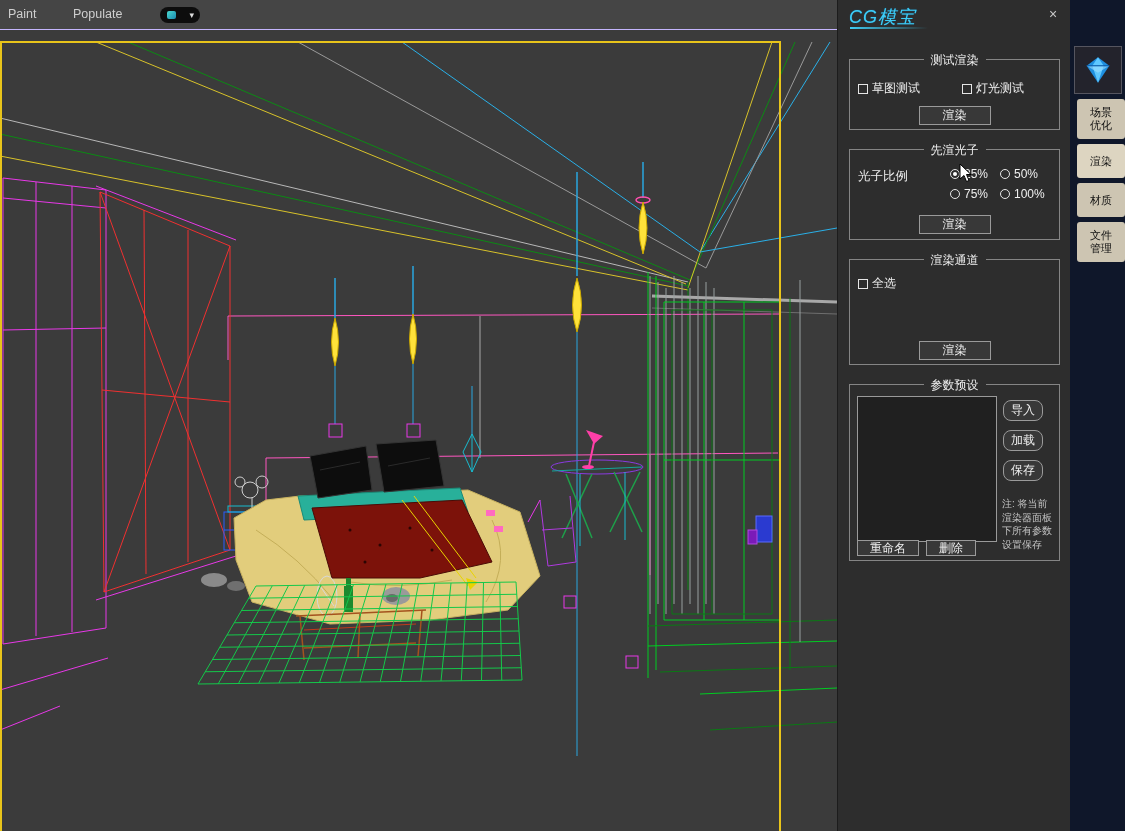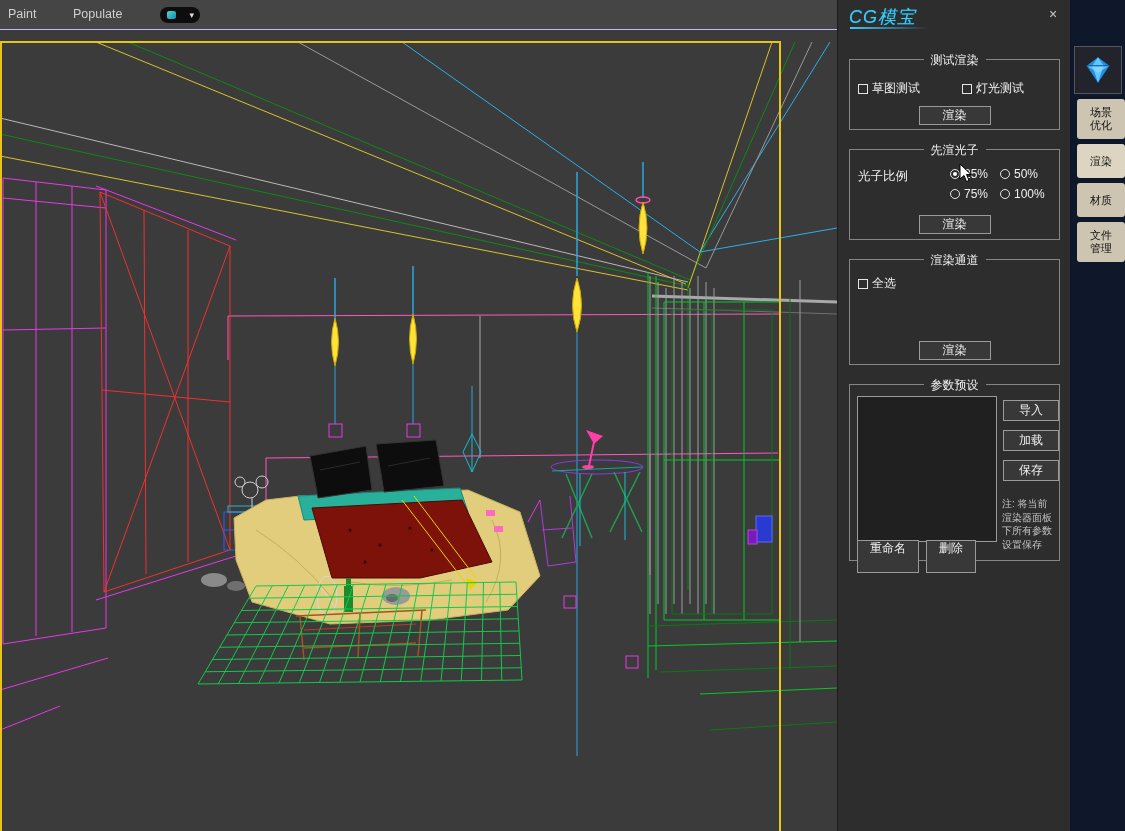"导入" .sidebtn { border-radius: none -> 8px; width: 56px -> 40px }
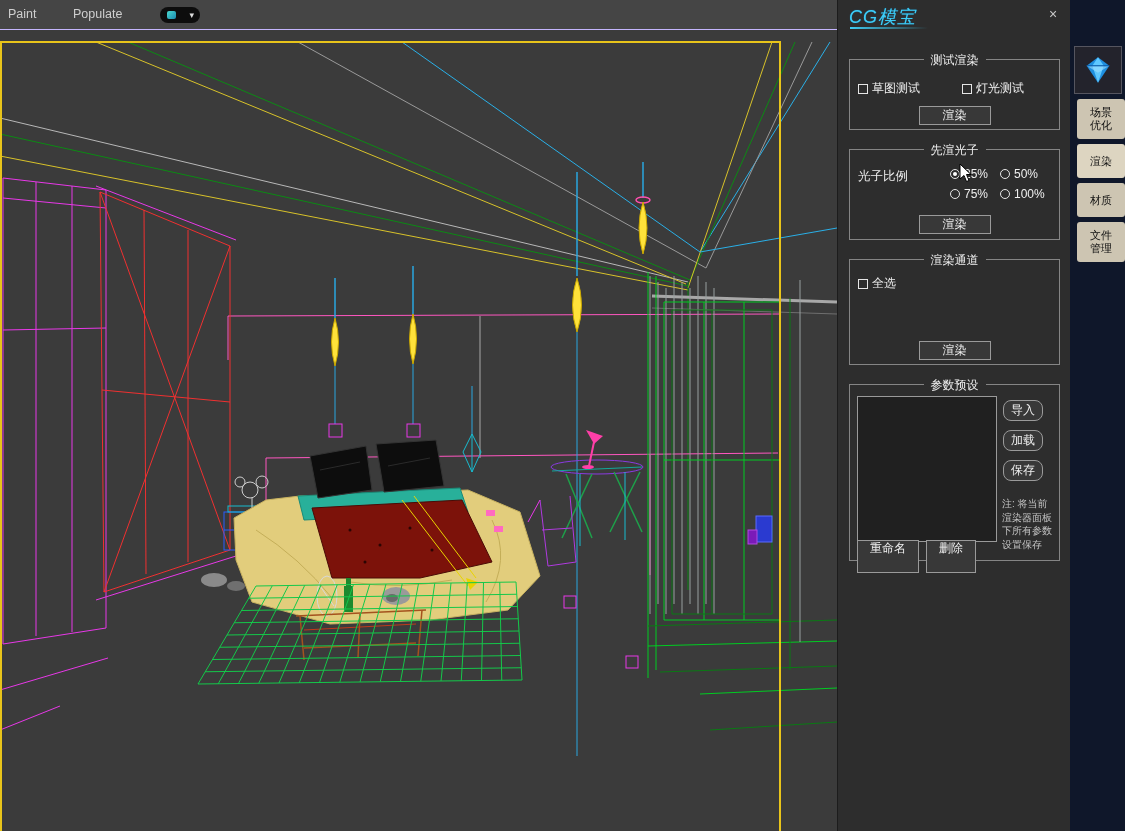"重命名" .smallbtn { height: 33px -> 16px }
